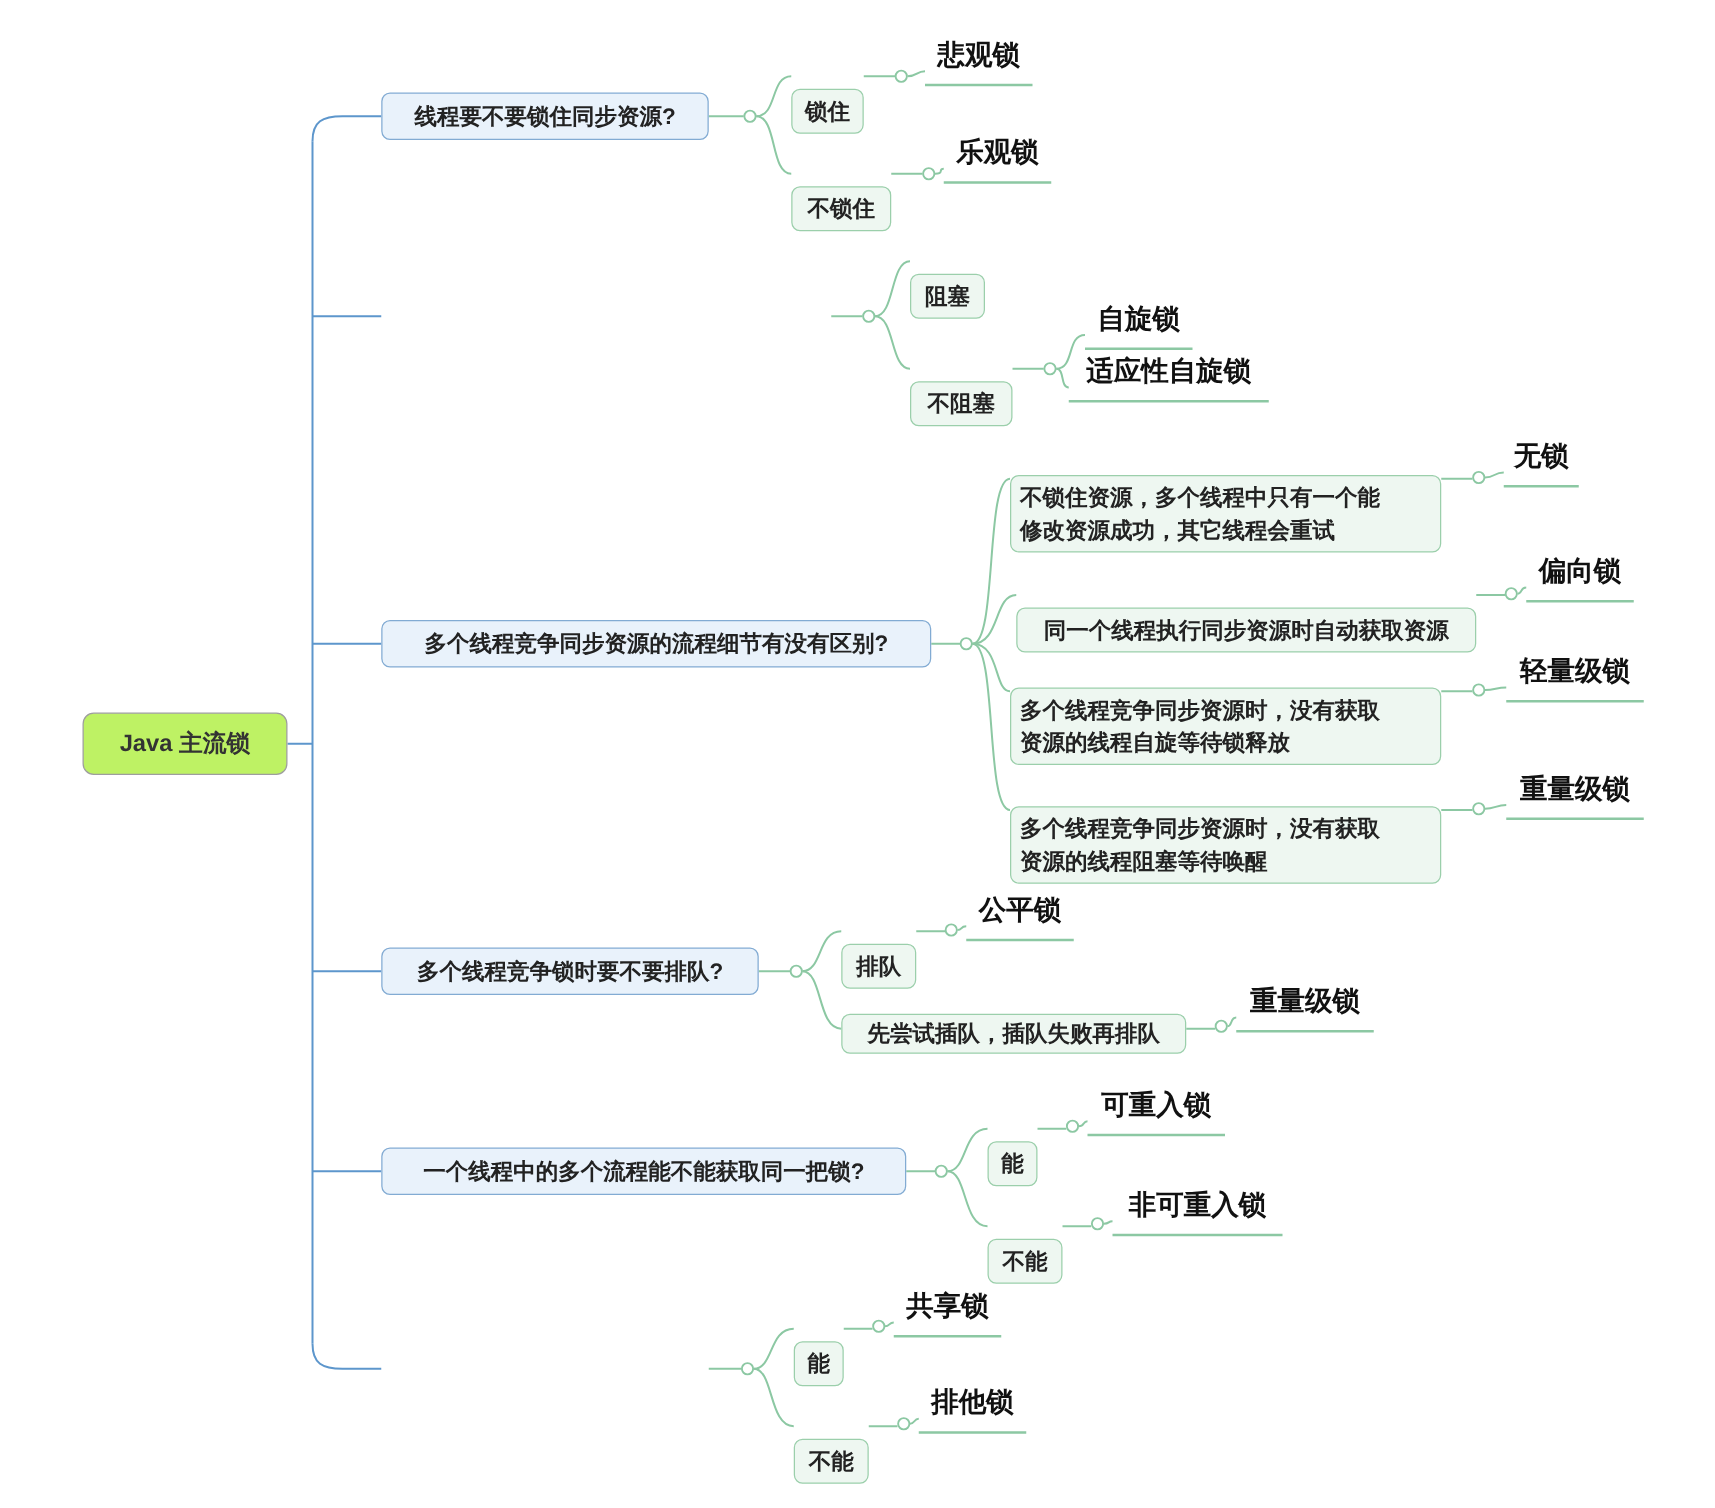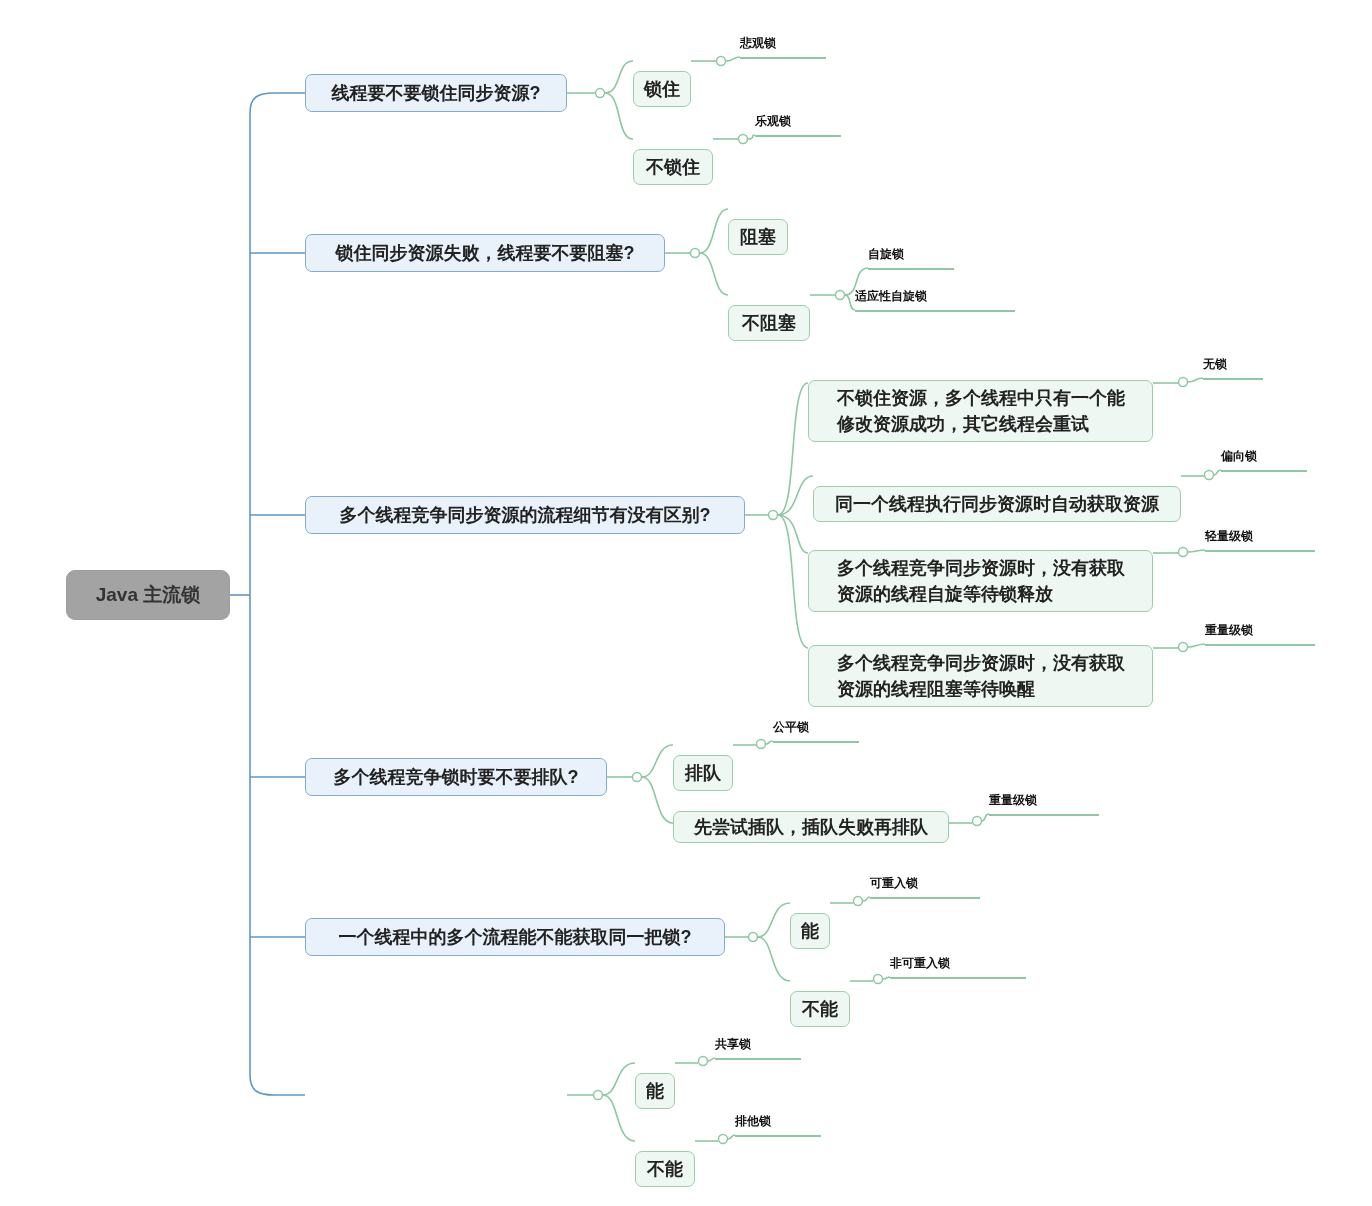"悲观锁" .leaf { font-size: 12px -> 22px; padding-bottom: 2px -> 12px; text-align: none -> center }
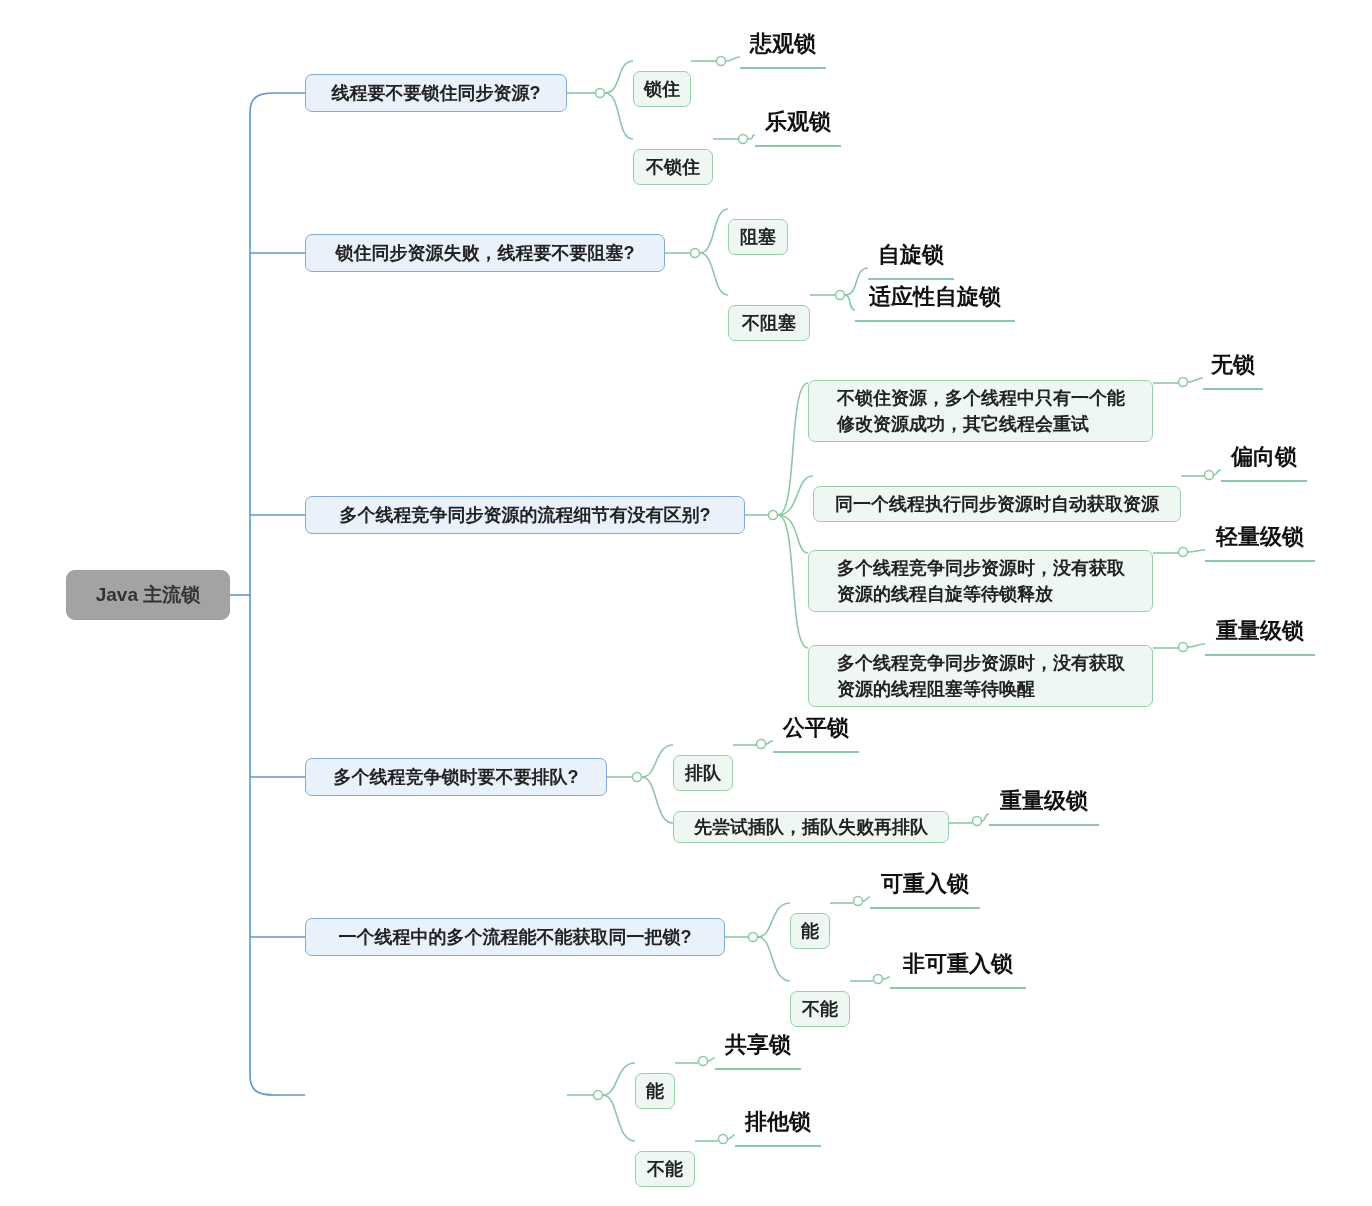"锁住同步资源失败，线程要不要阻塞?" div.node { html: <div>锁住同步资源失败，线程要不要阻塞?</div> -> none }
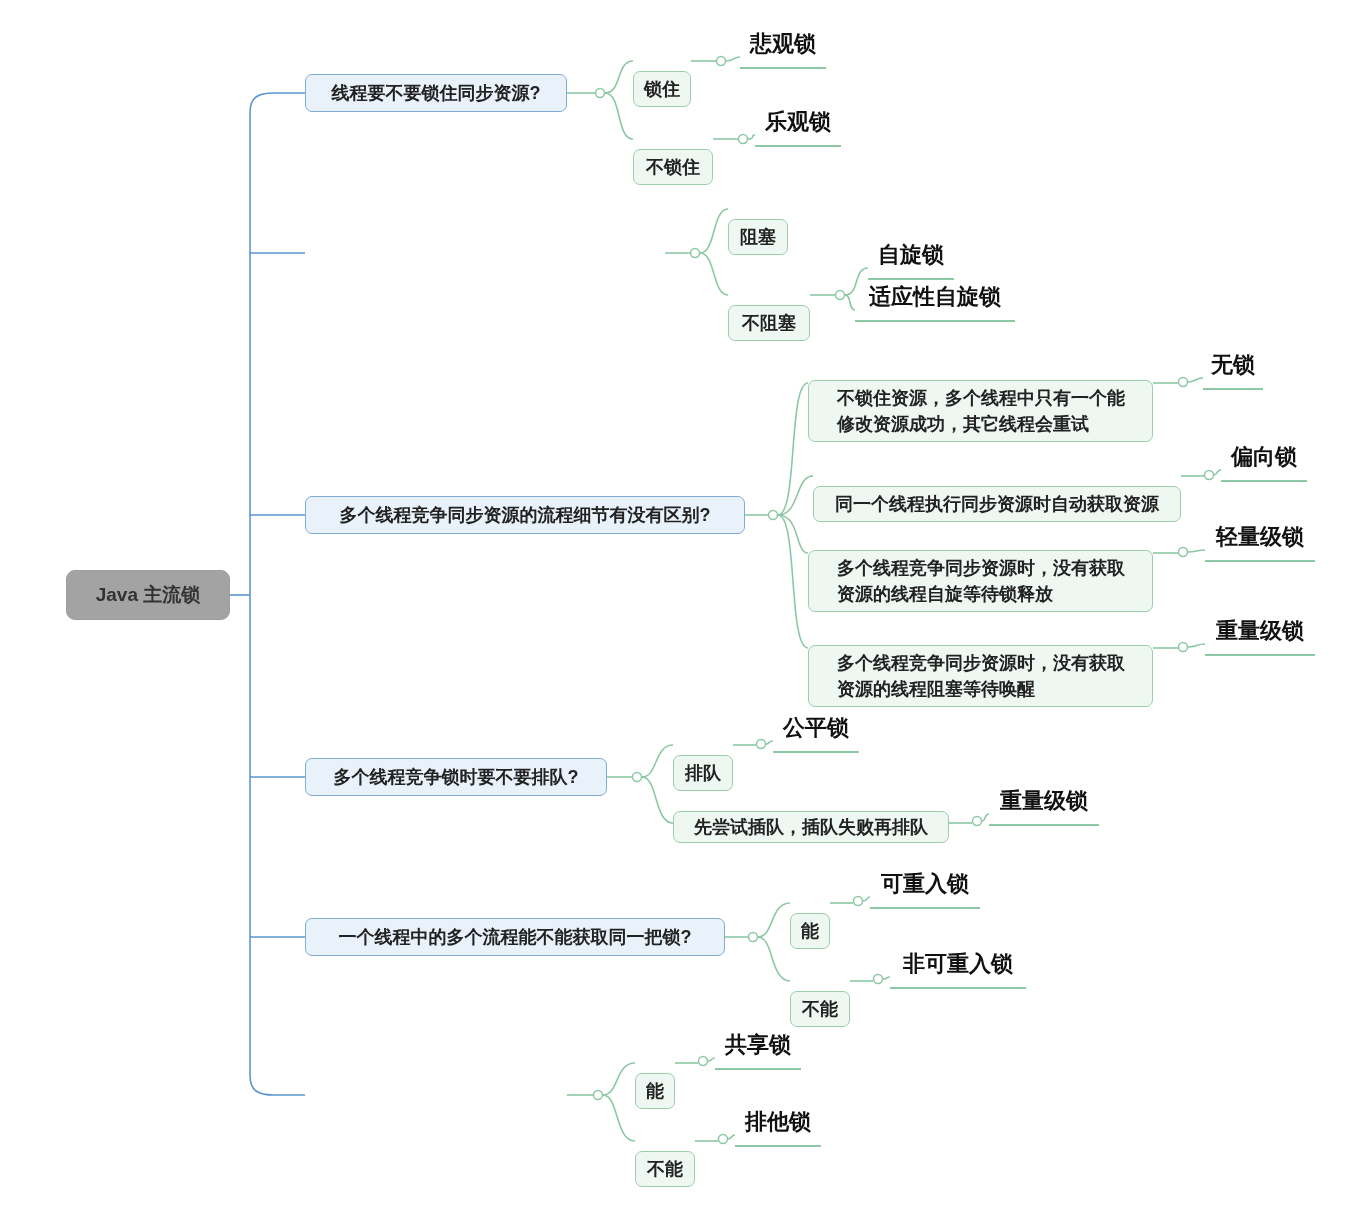"不锁住资源，多个线程中只有一个能" .a.ml { padding-left: 28px -> 7px }
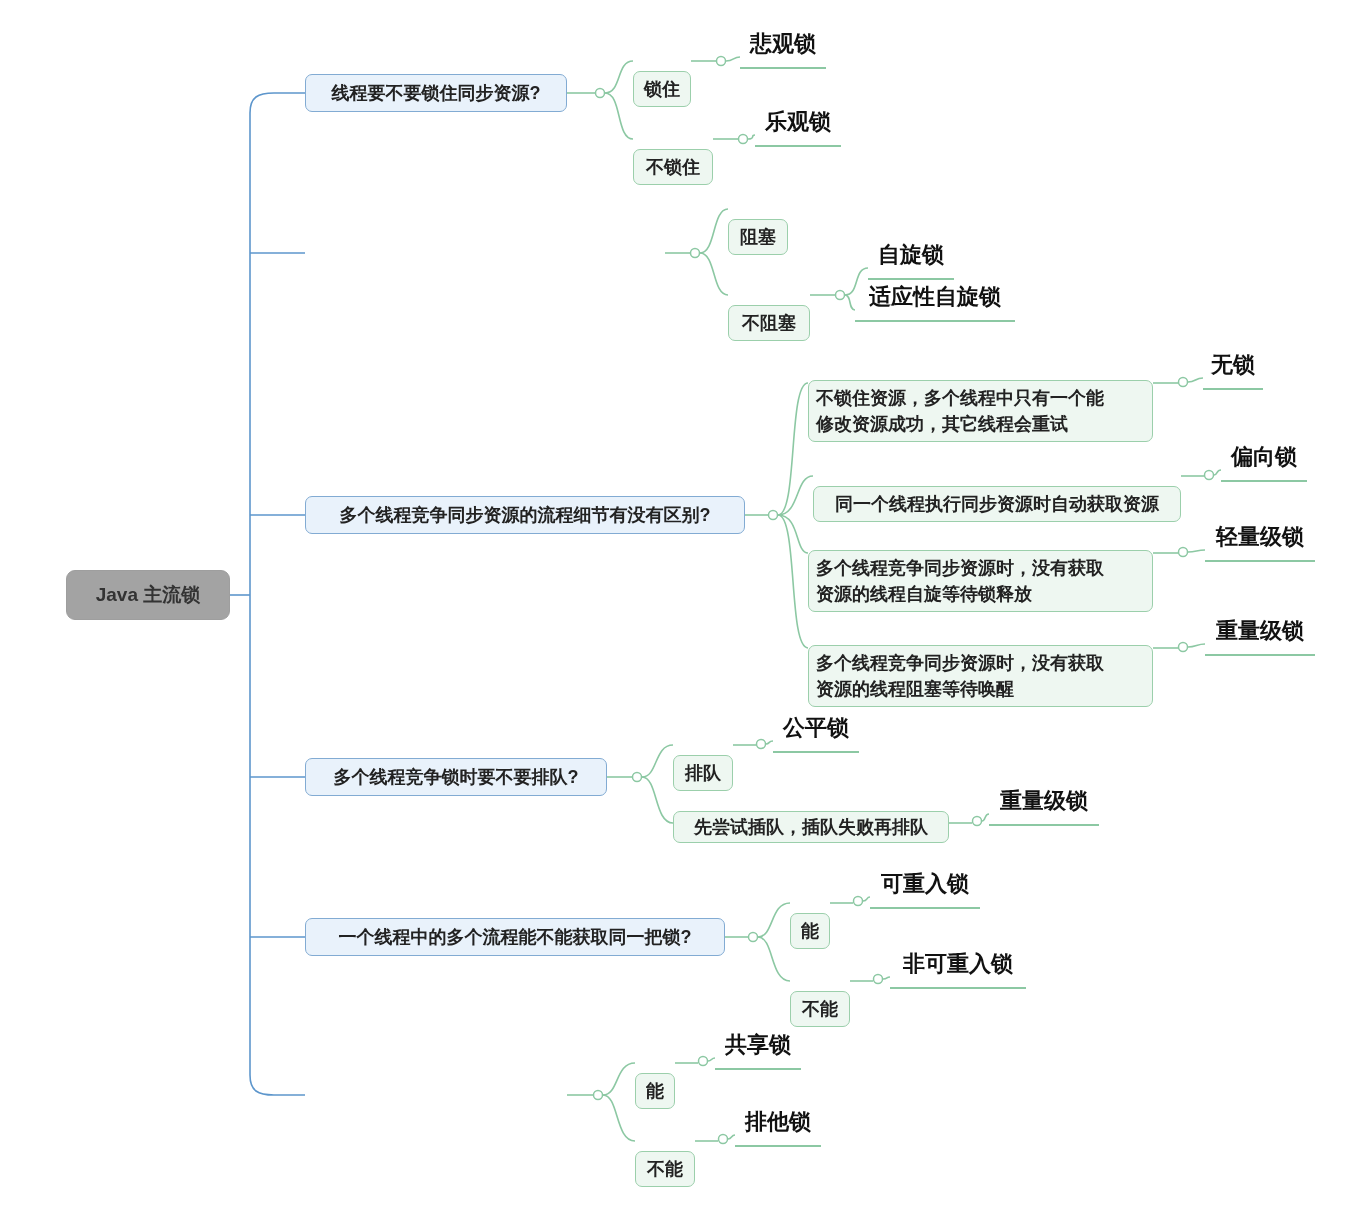"Java 主流锁" .root-node { background: #a3a3a3 -> #bef264 }
